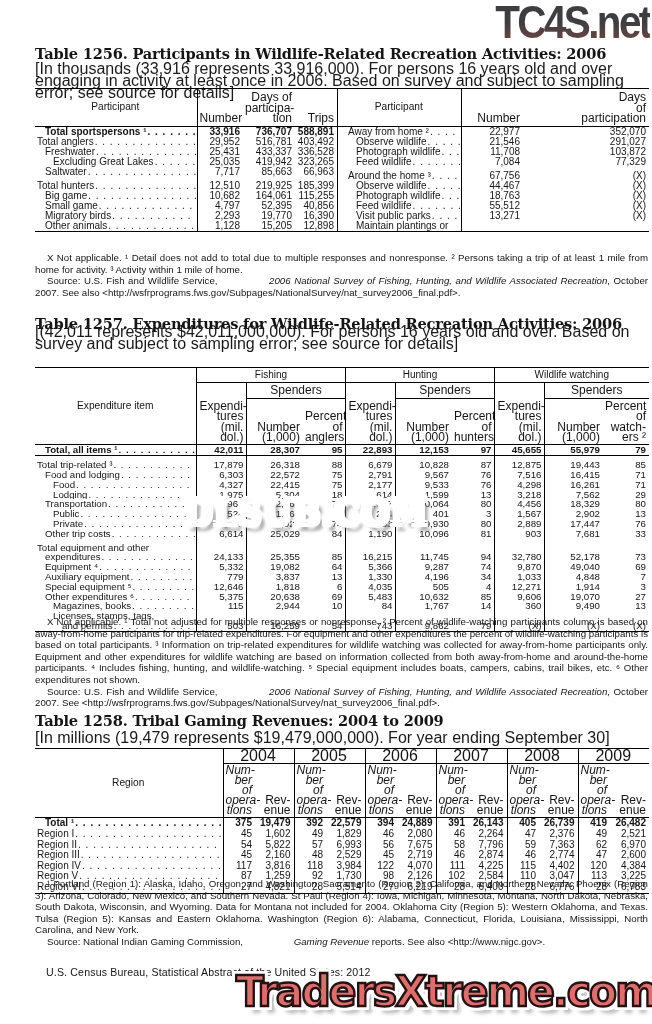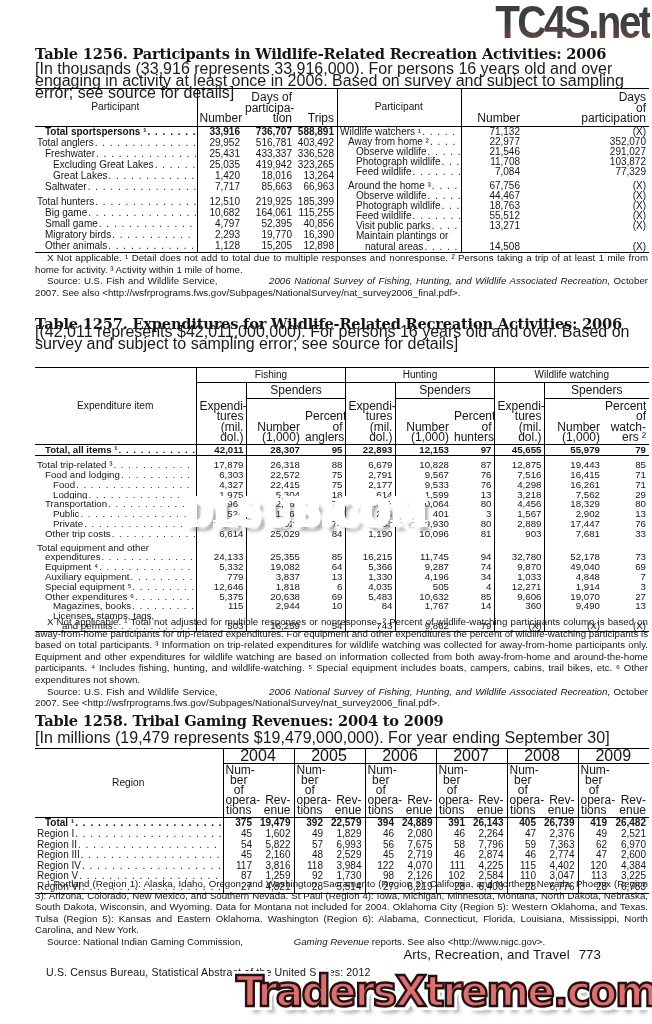"Wildlife watchers ¹" tr { html: <tr> <td> <div> <span>Wildlife watchers ¹</span> <span></span> </div> </td> <td>71,132</td> <td>(X)</td> </tr> -> none }
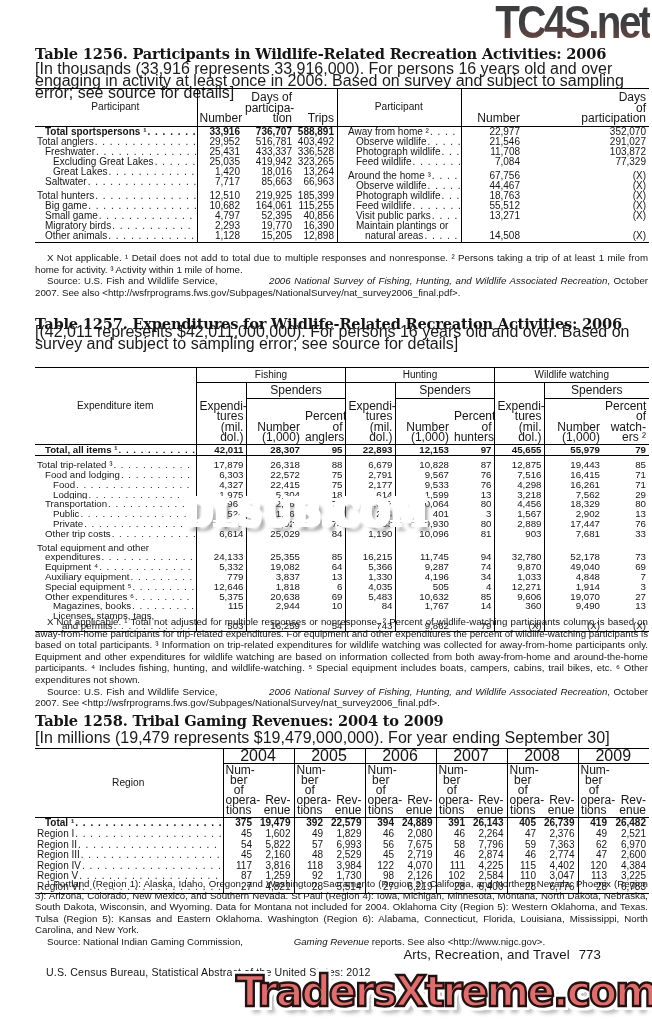"Great Lakes" tr { html: <tr> <td> <div> <span>Great Lakes</span> <span></span> </div> </td> <td>1,420</td> <td>18,016</td> <td>13,264</td> </tr> -> none }
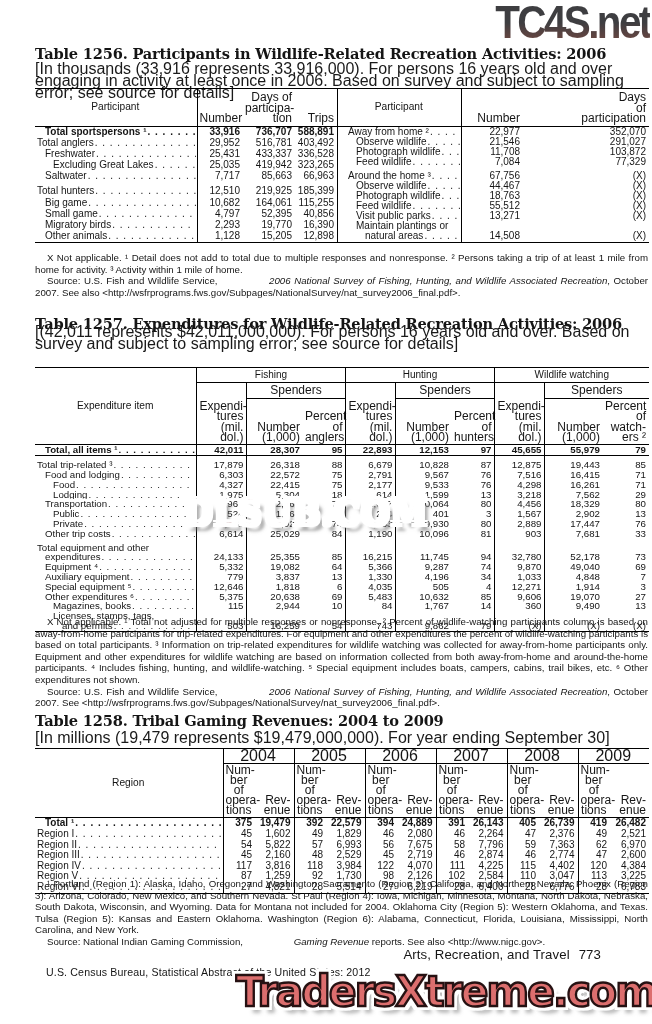"natural areas" tr { html: <tr> <td> <div> <span>natural areas</span> <span></span> </div> </td> <td>14,508</td> <td>(X)</td> </tr> -> none }
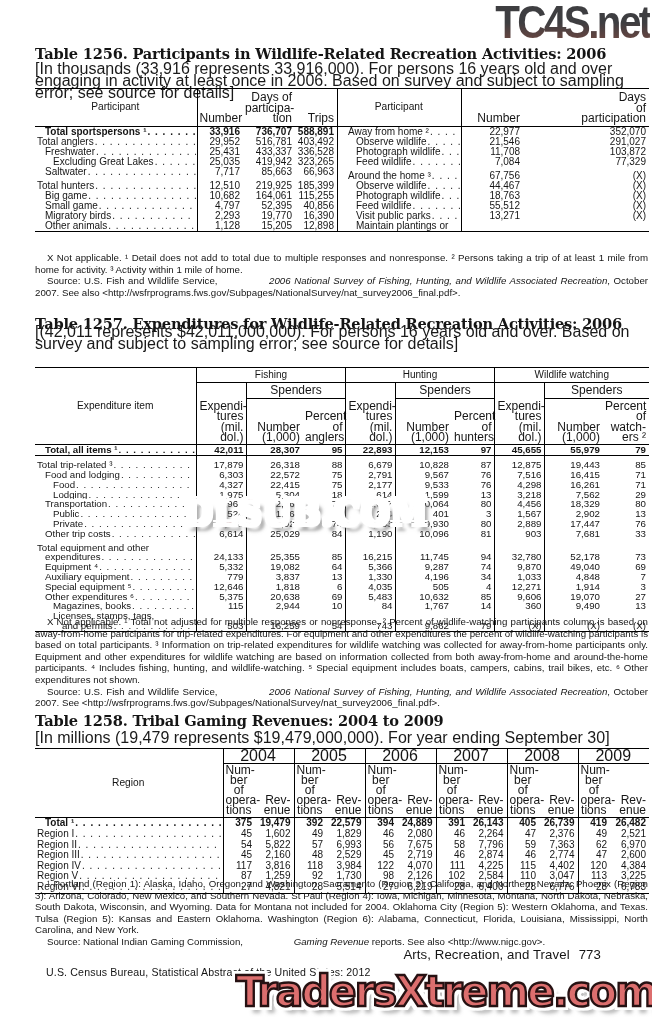"Num-" th.ops { font-style: none -> italic; text-align: center -> right }
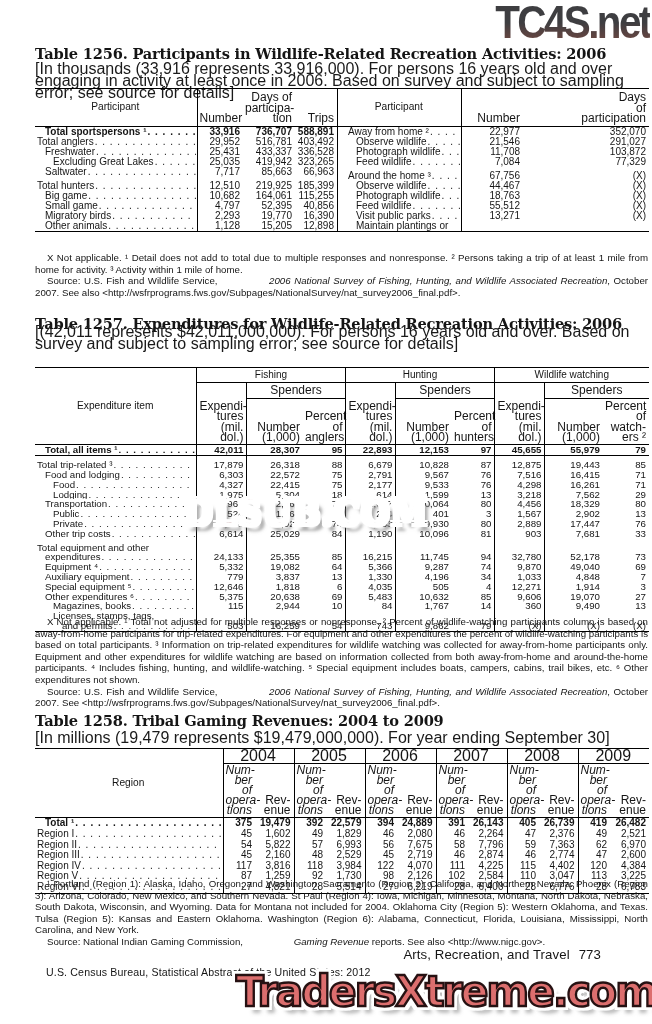"Arts, Recreation, and Travel 773" div.abs { html: <div> <span>Arts, Recreation, and Travel</span><span>773</span> </div> -> none }
